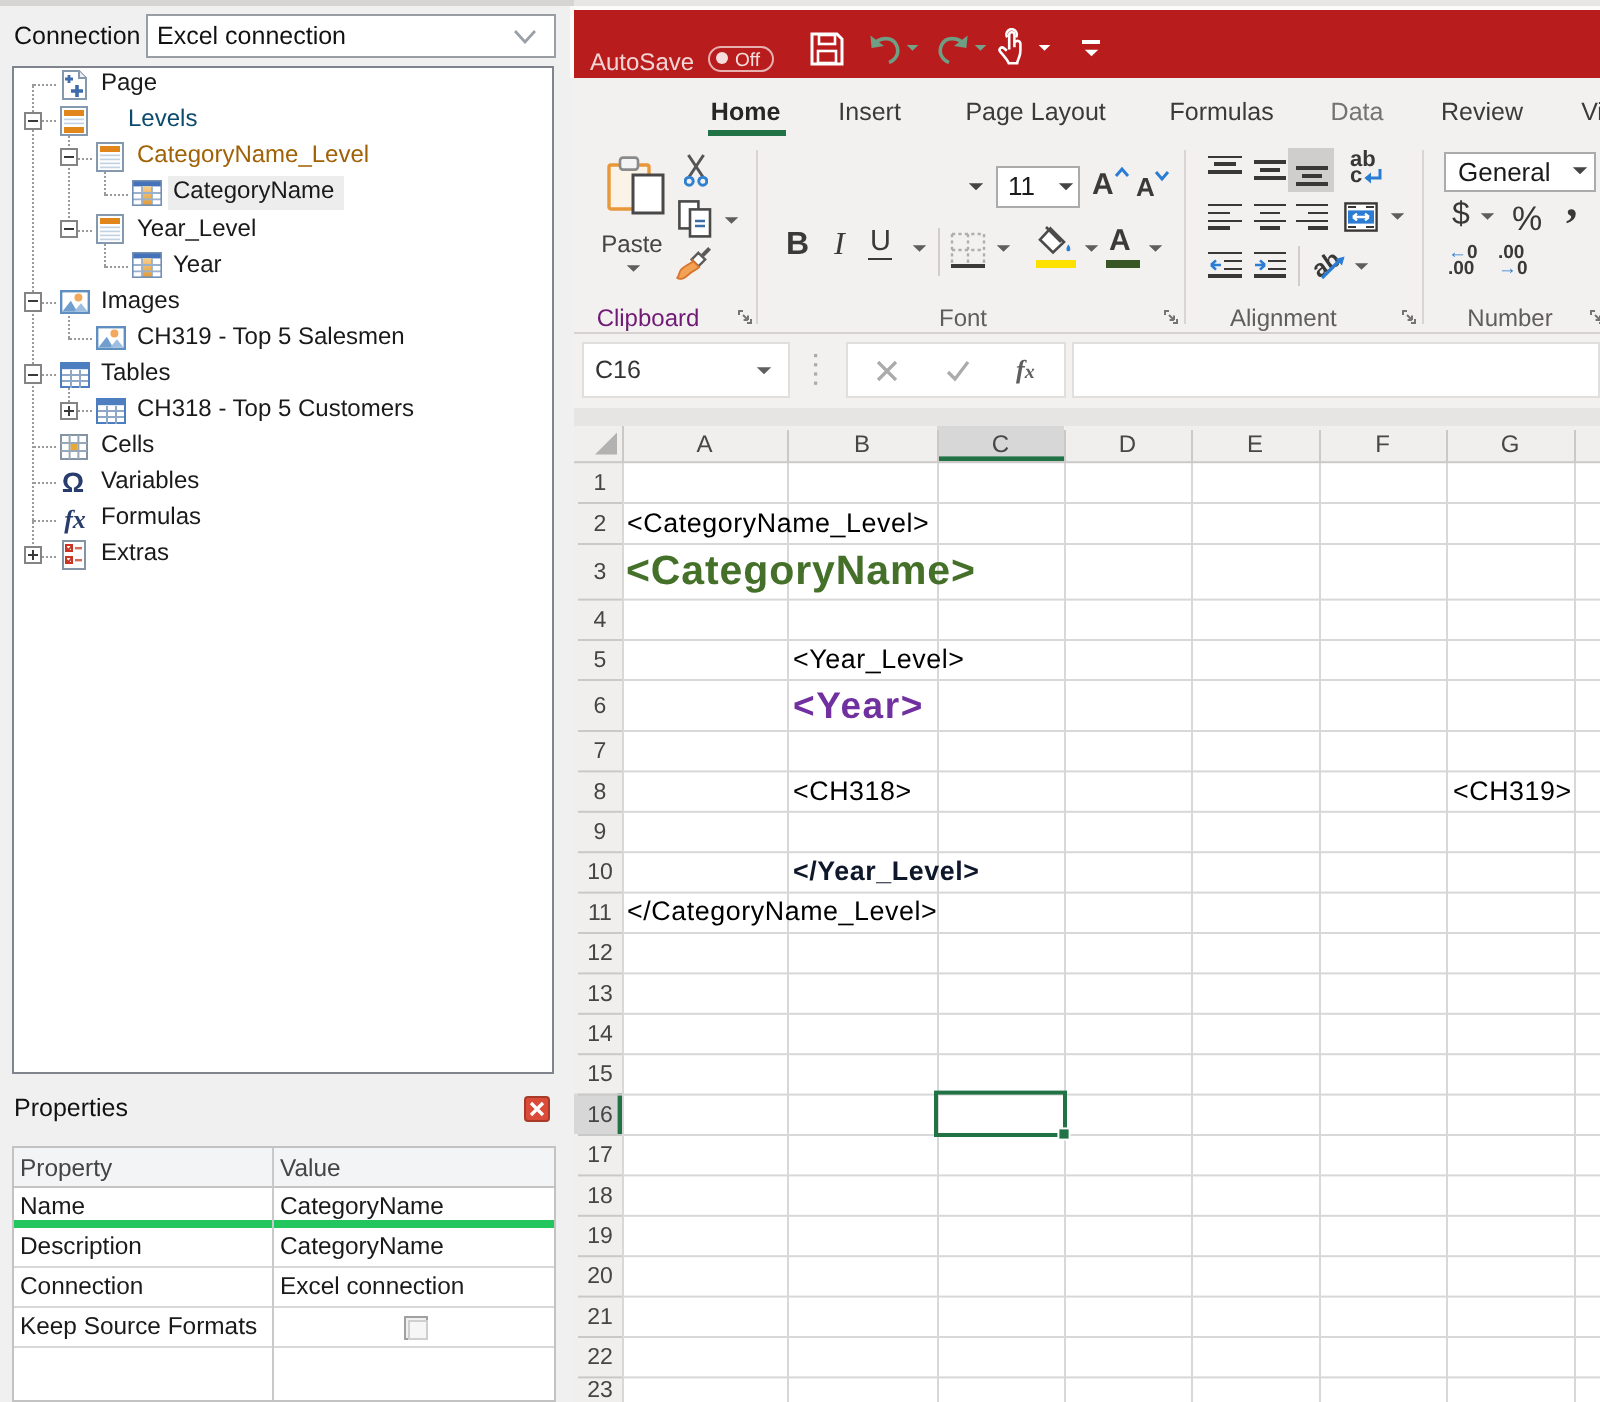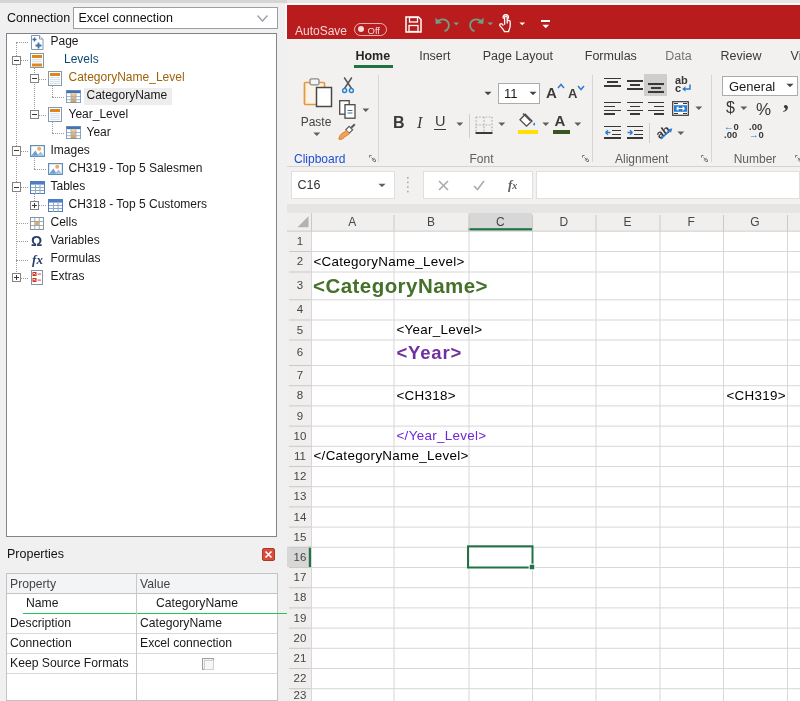"Clipboard" div { color: #1d4ed8 -> #701a75; text-align: none -> center }
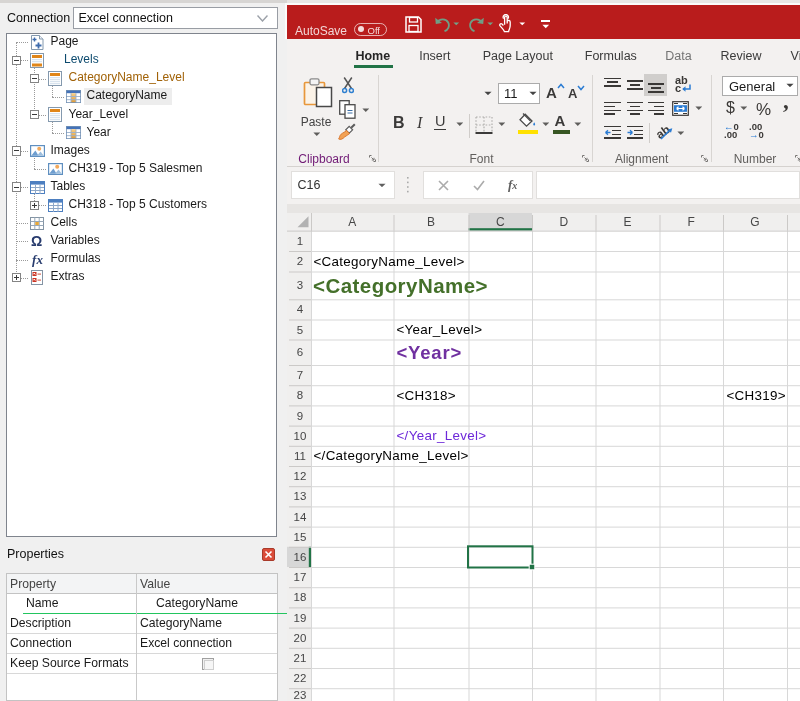"</Year_Level>" div { color: #6d28d9 -> #0f172a; font-weight: 400 -> 700 }
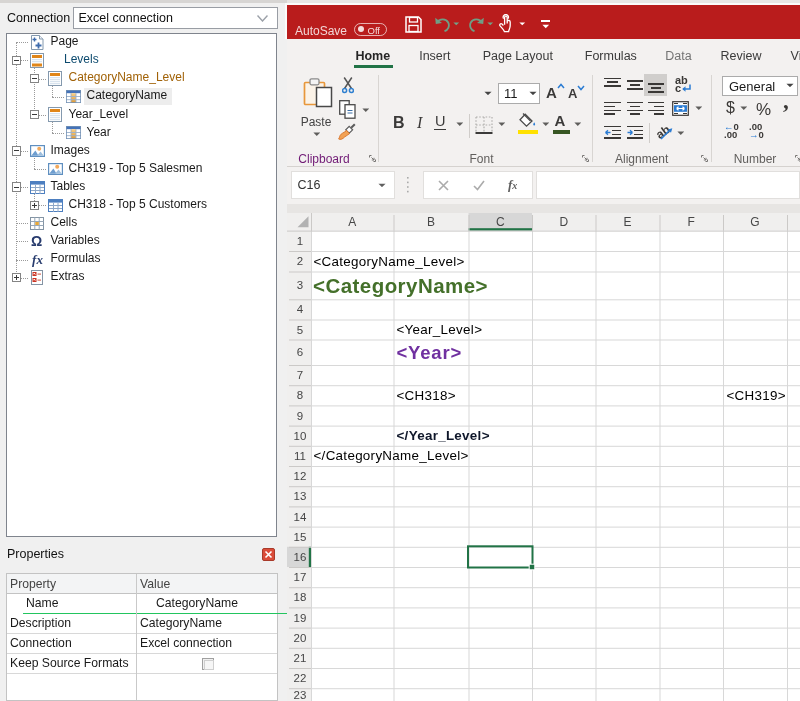"Name" div { border-bottom: 1px solid #22c55e -> 4px solid #22c55e; left: 16px -> 0 }
